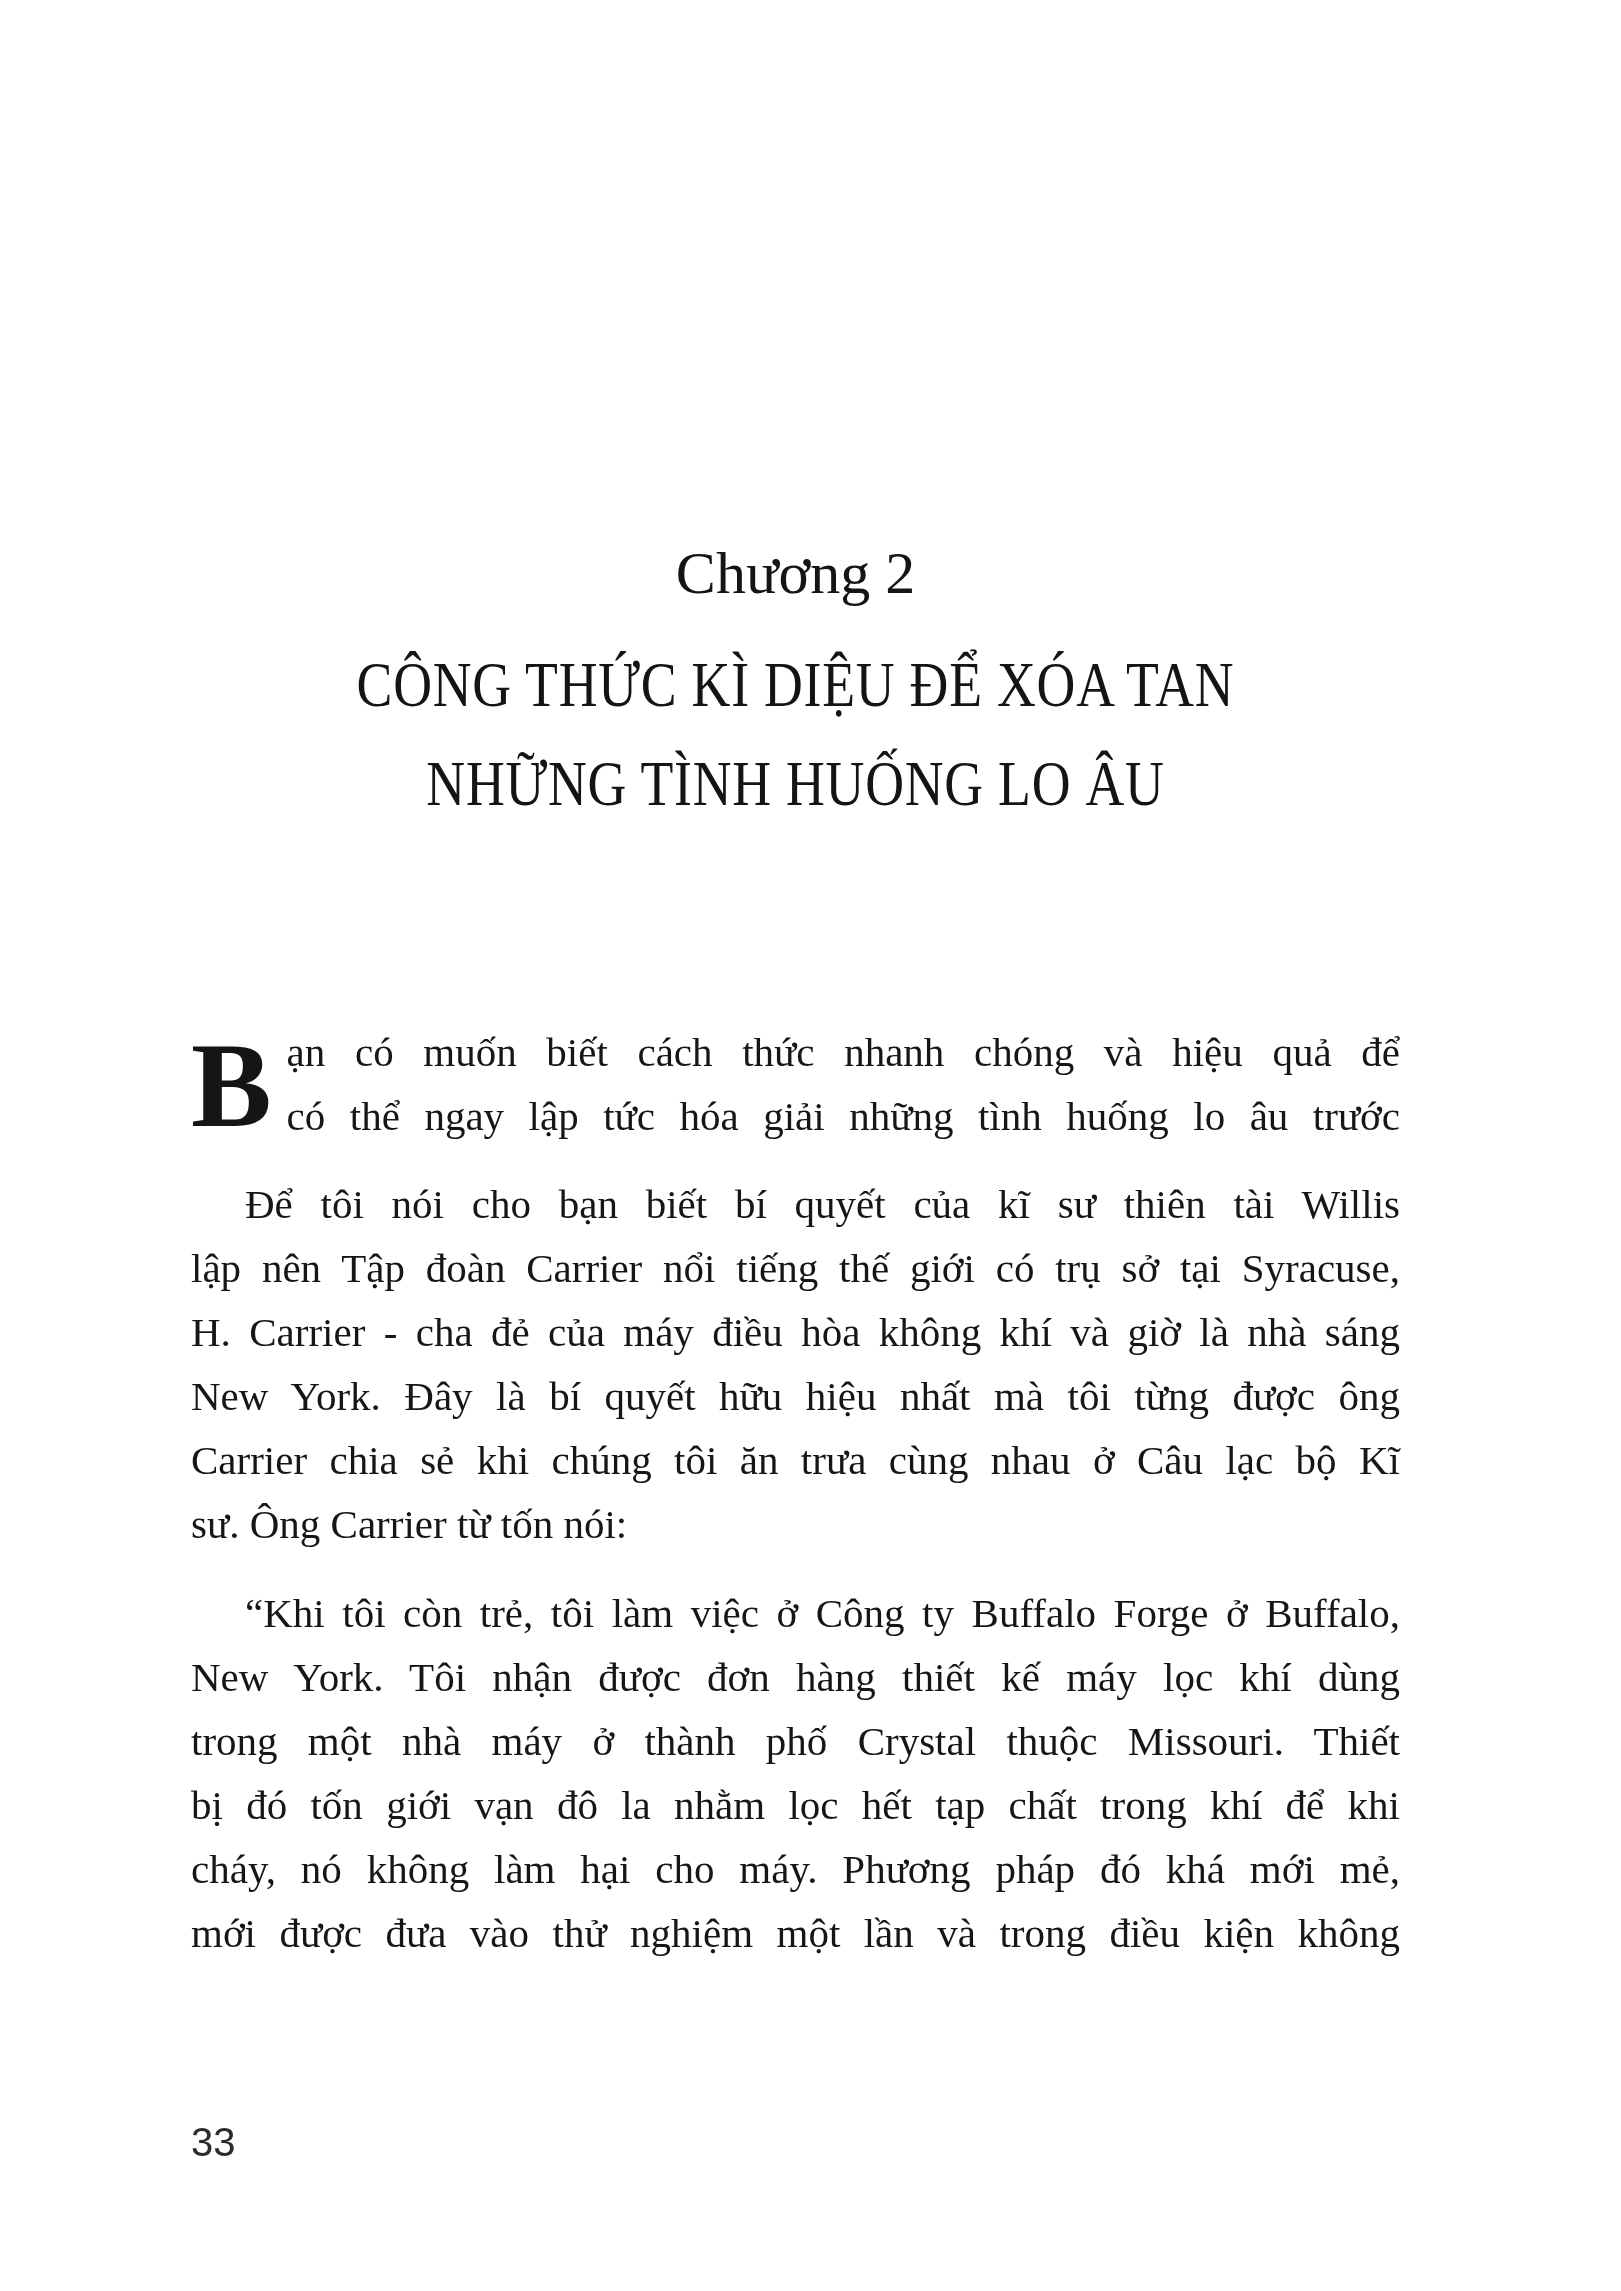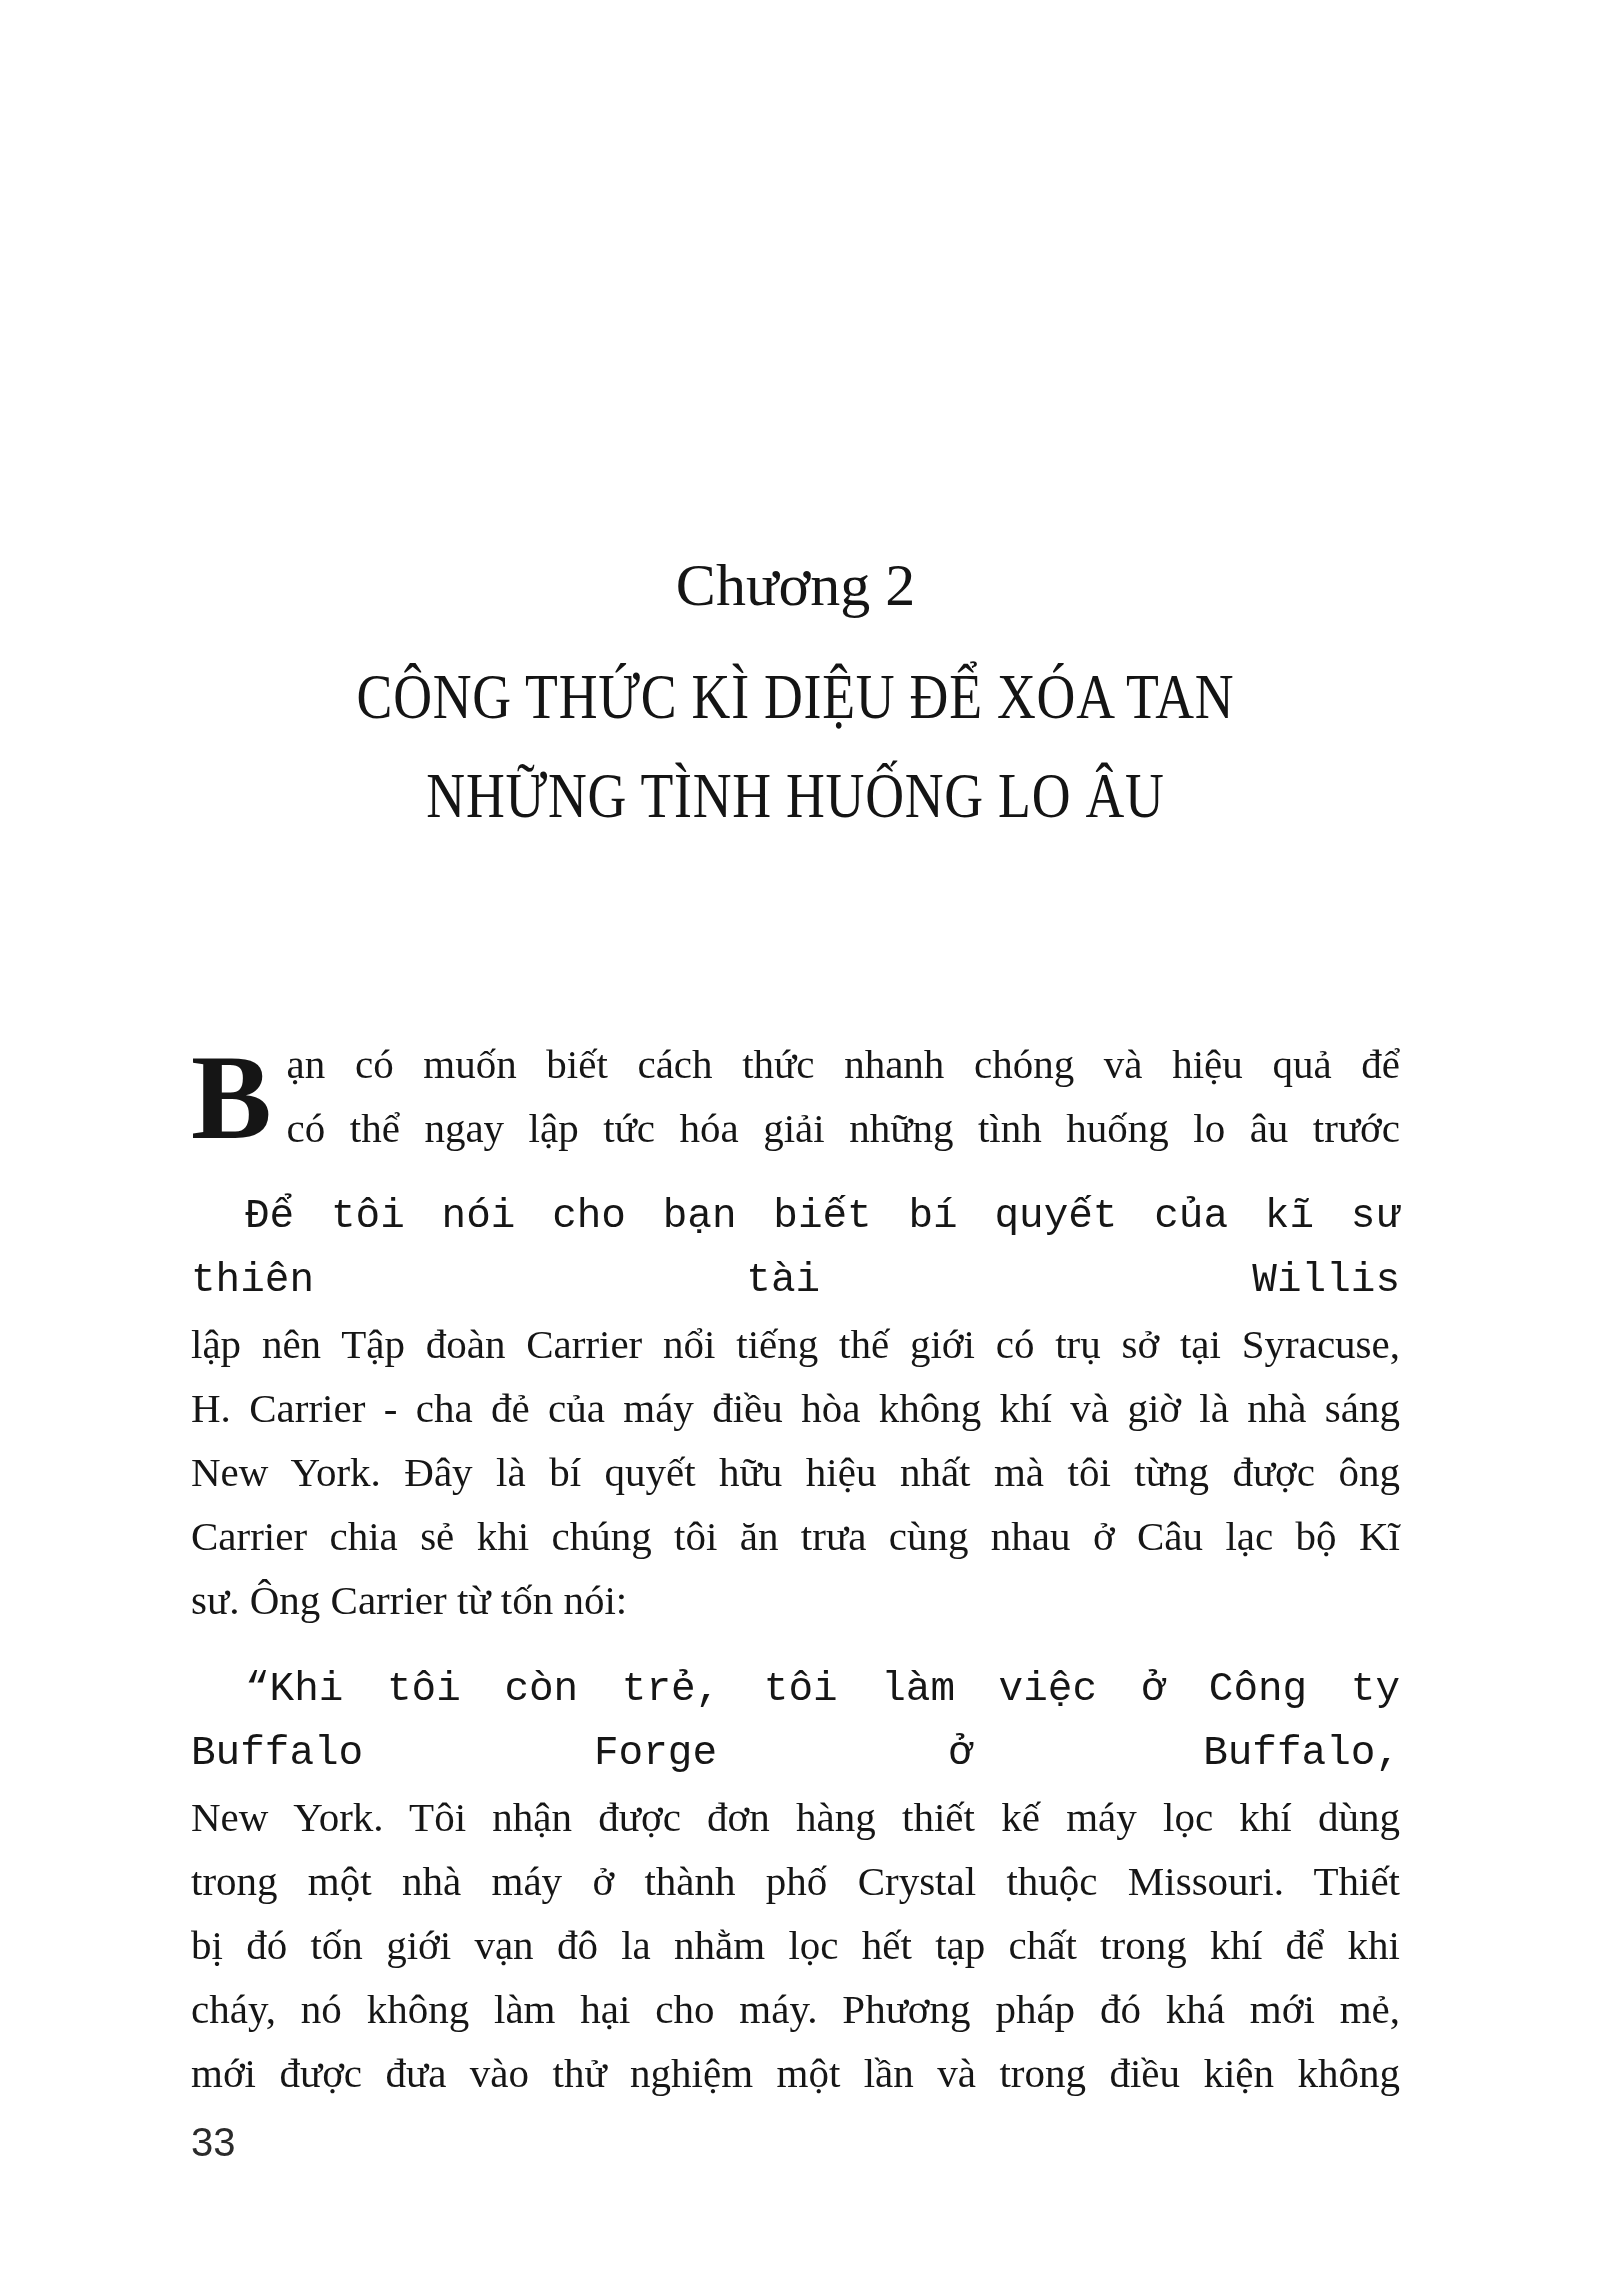"Chương 2" .content { top: 12px -> 0 }
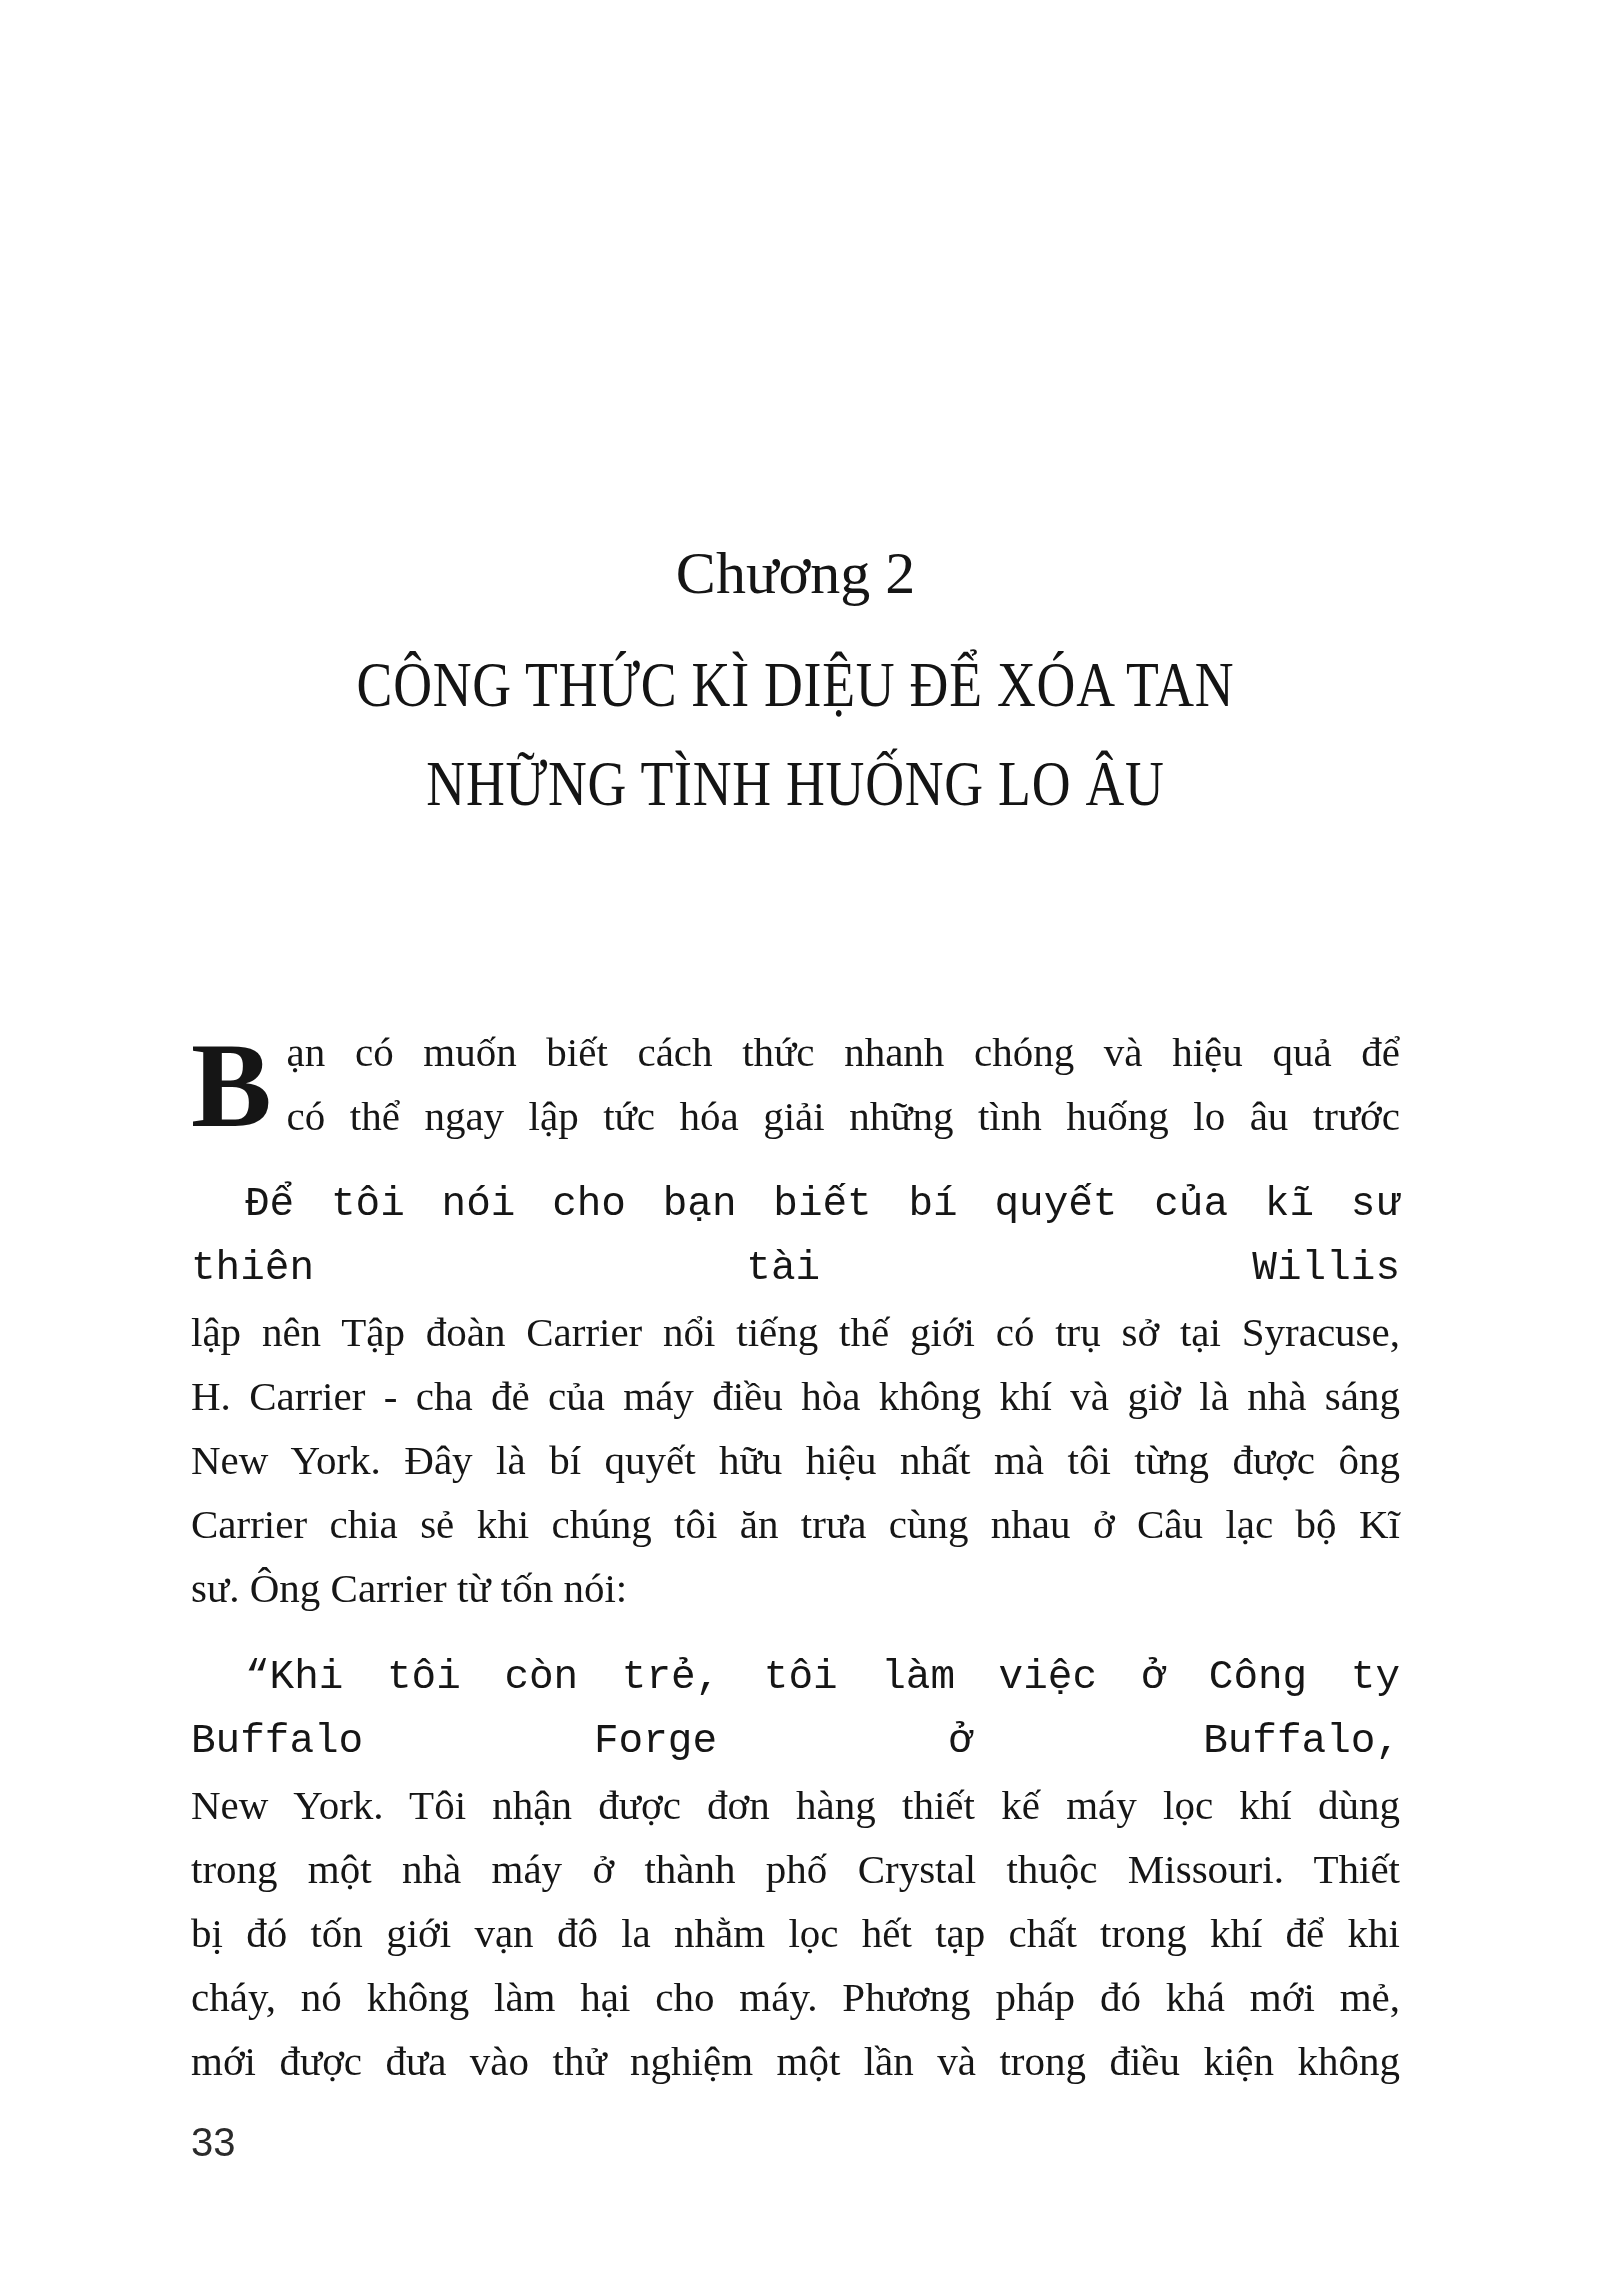"Để tôi nói cho bạn" .line.indent { font-family: Liberation Mono, monospace -> none }
